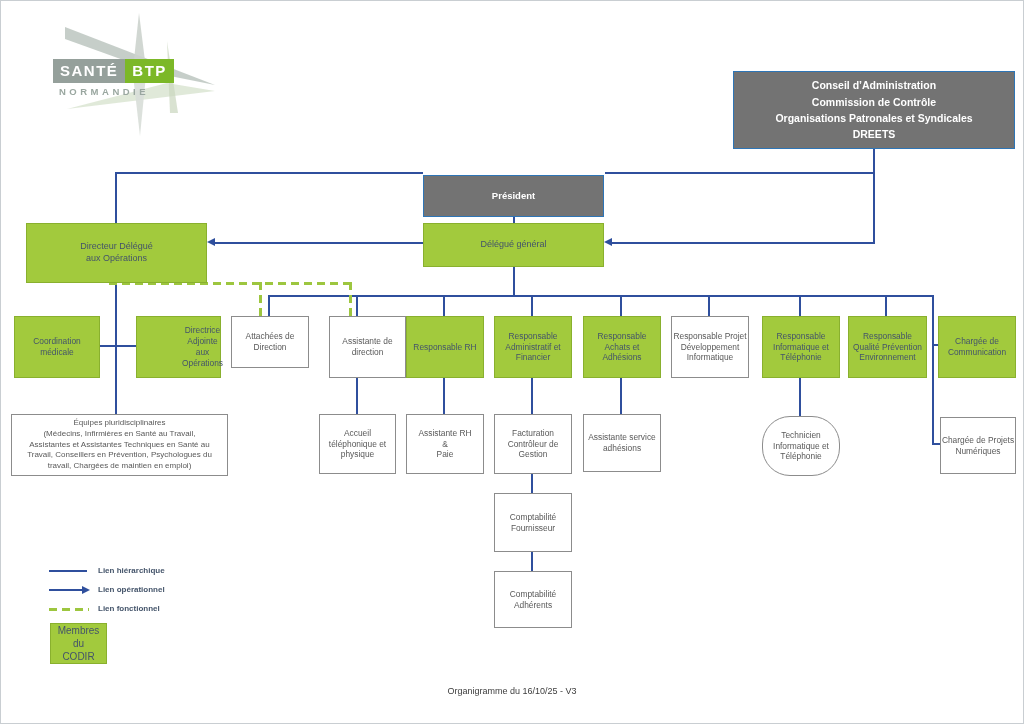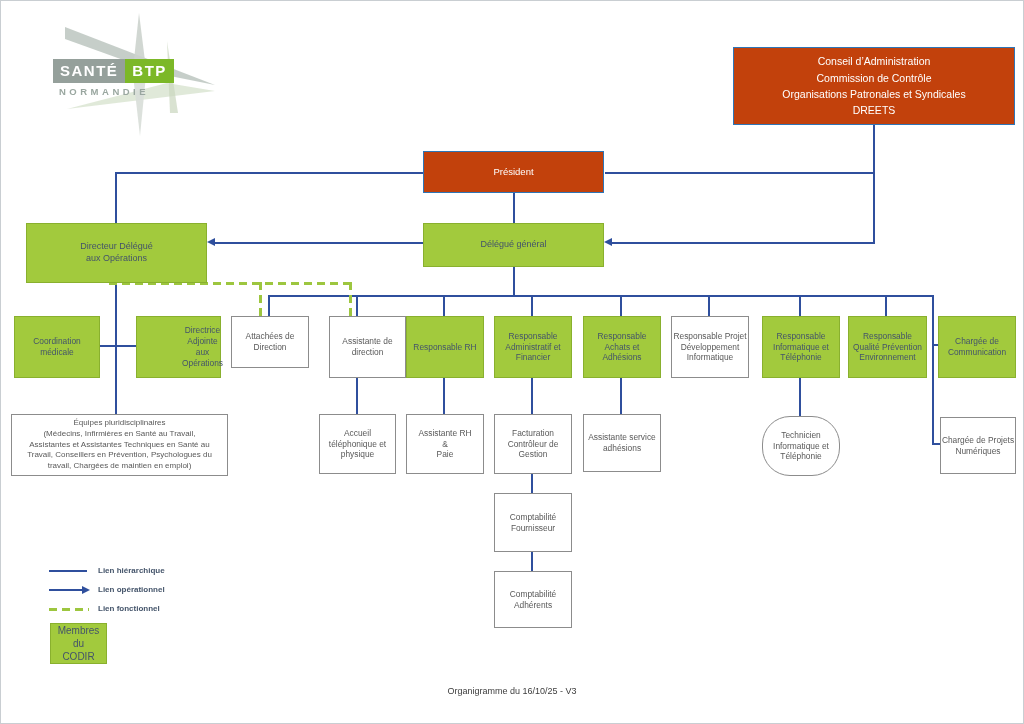"Conseil d’Administration" .blue { background: #c2410c -> #737373; font-weight: normal -> bold; margin-top: none -> 24px }
